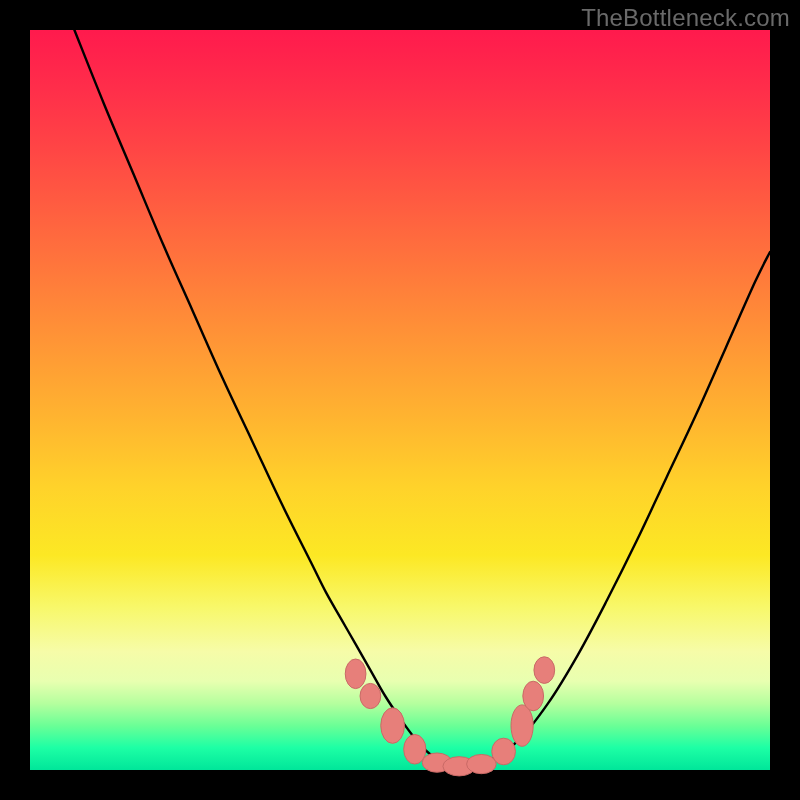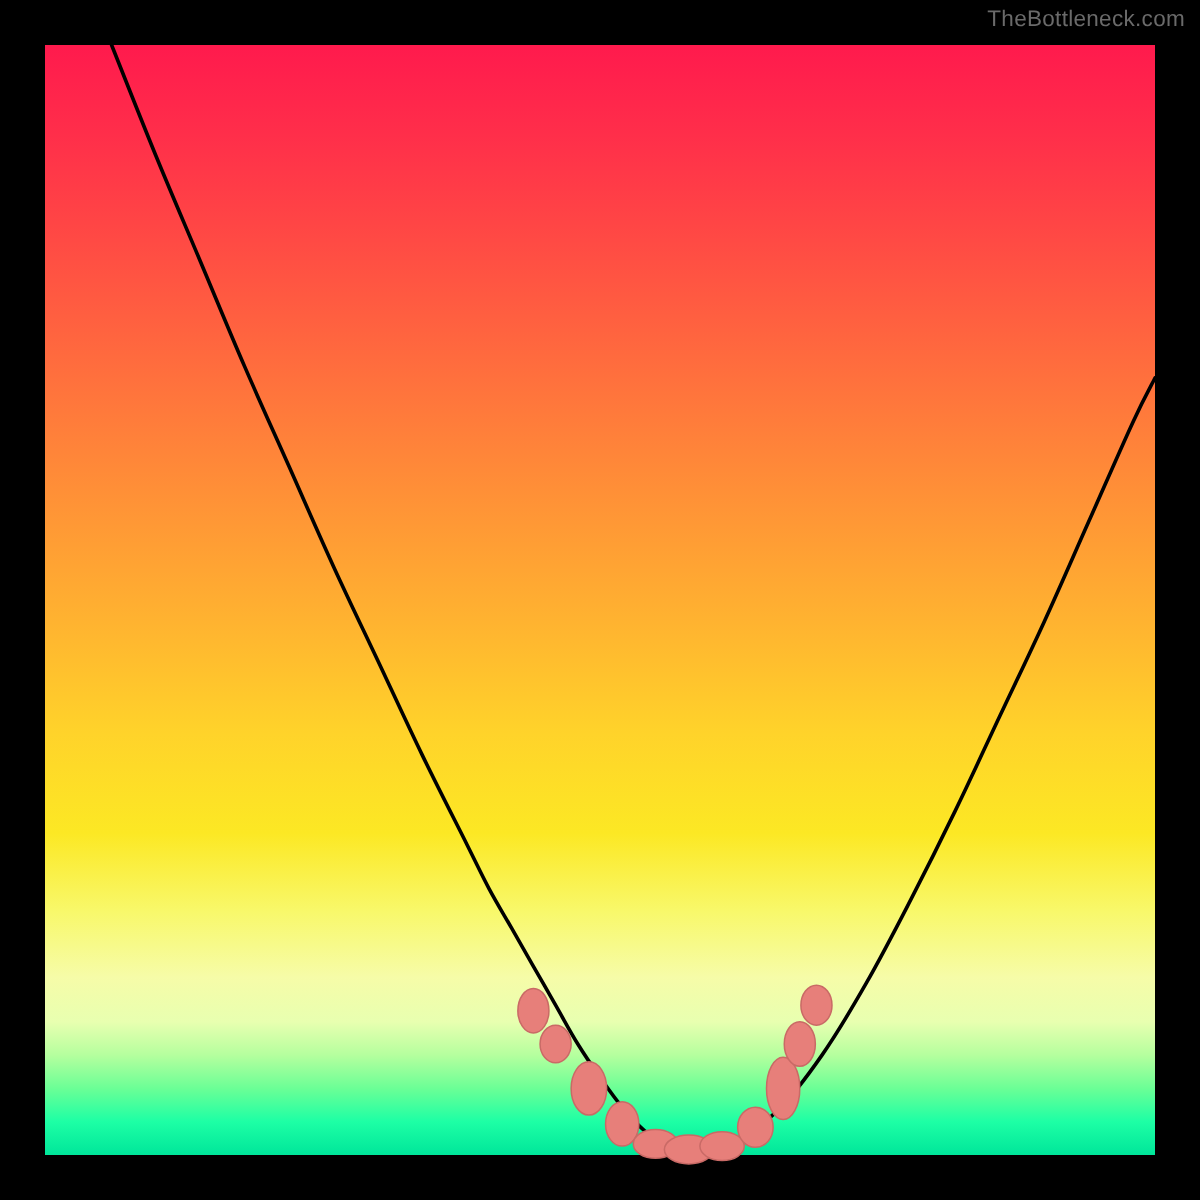"TheBottleneck.com" .watermark { font-size: 15px -> 24px }
